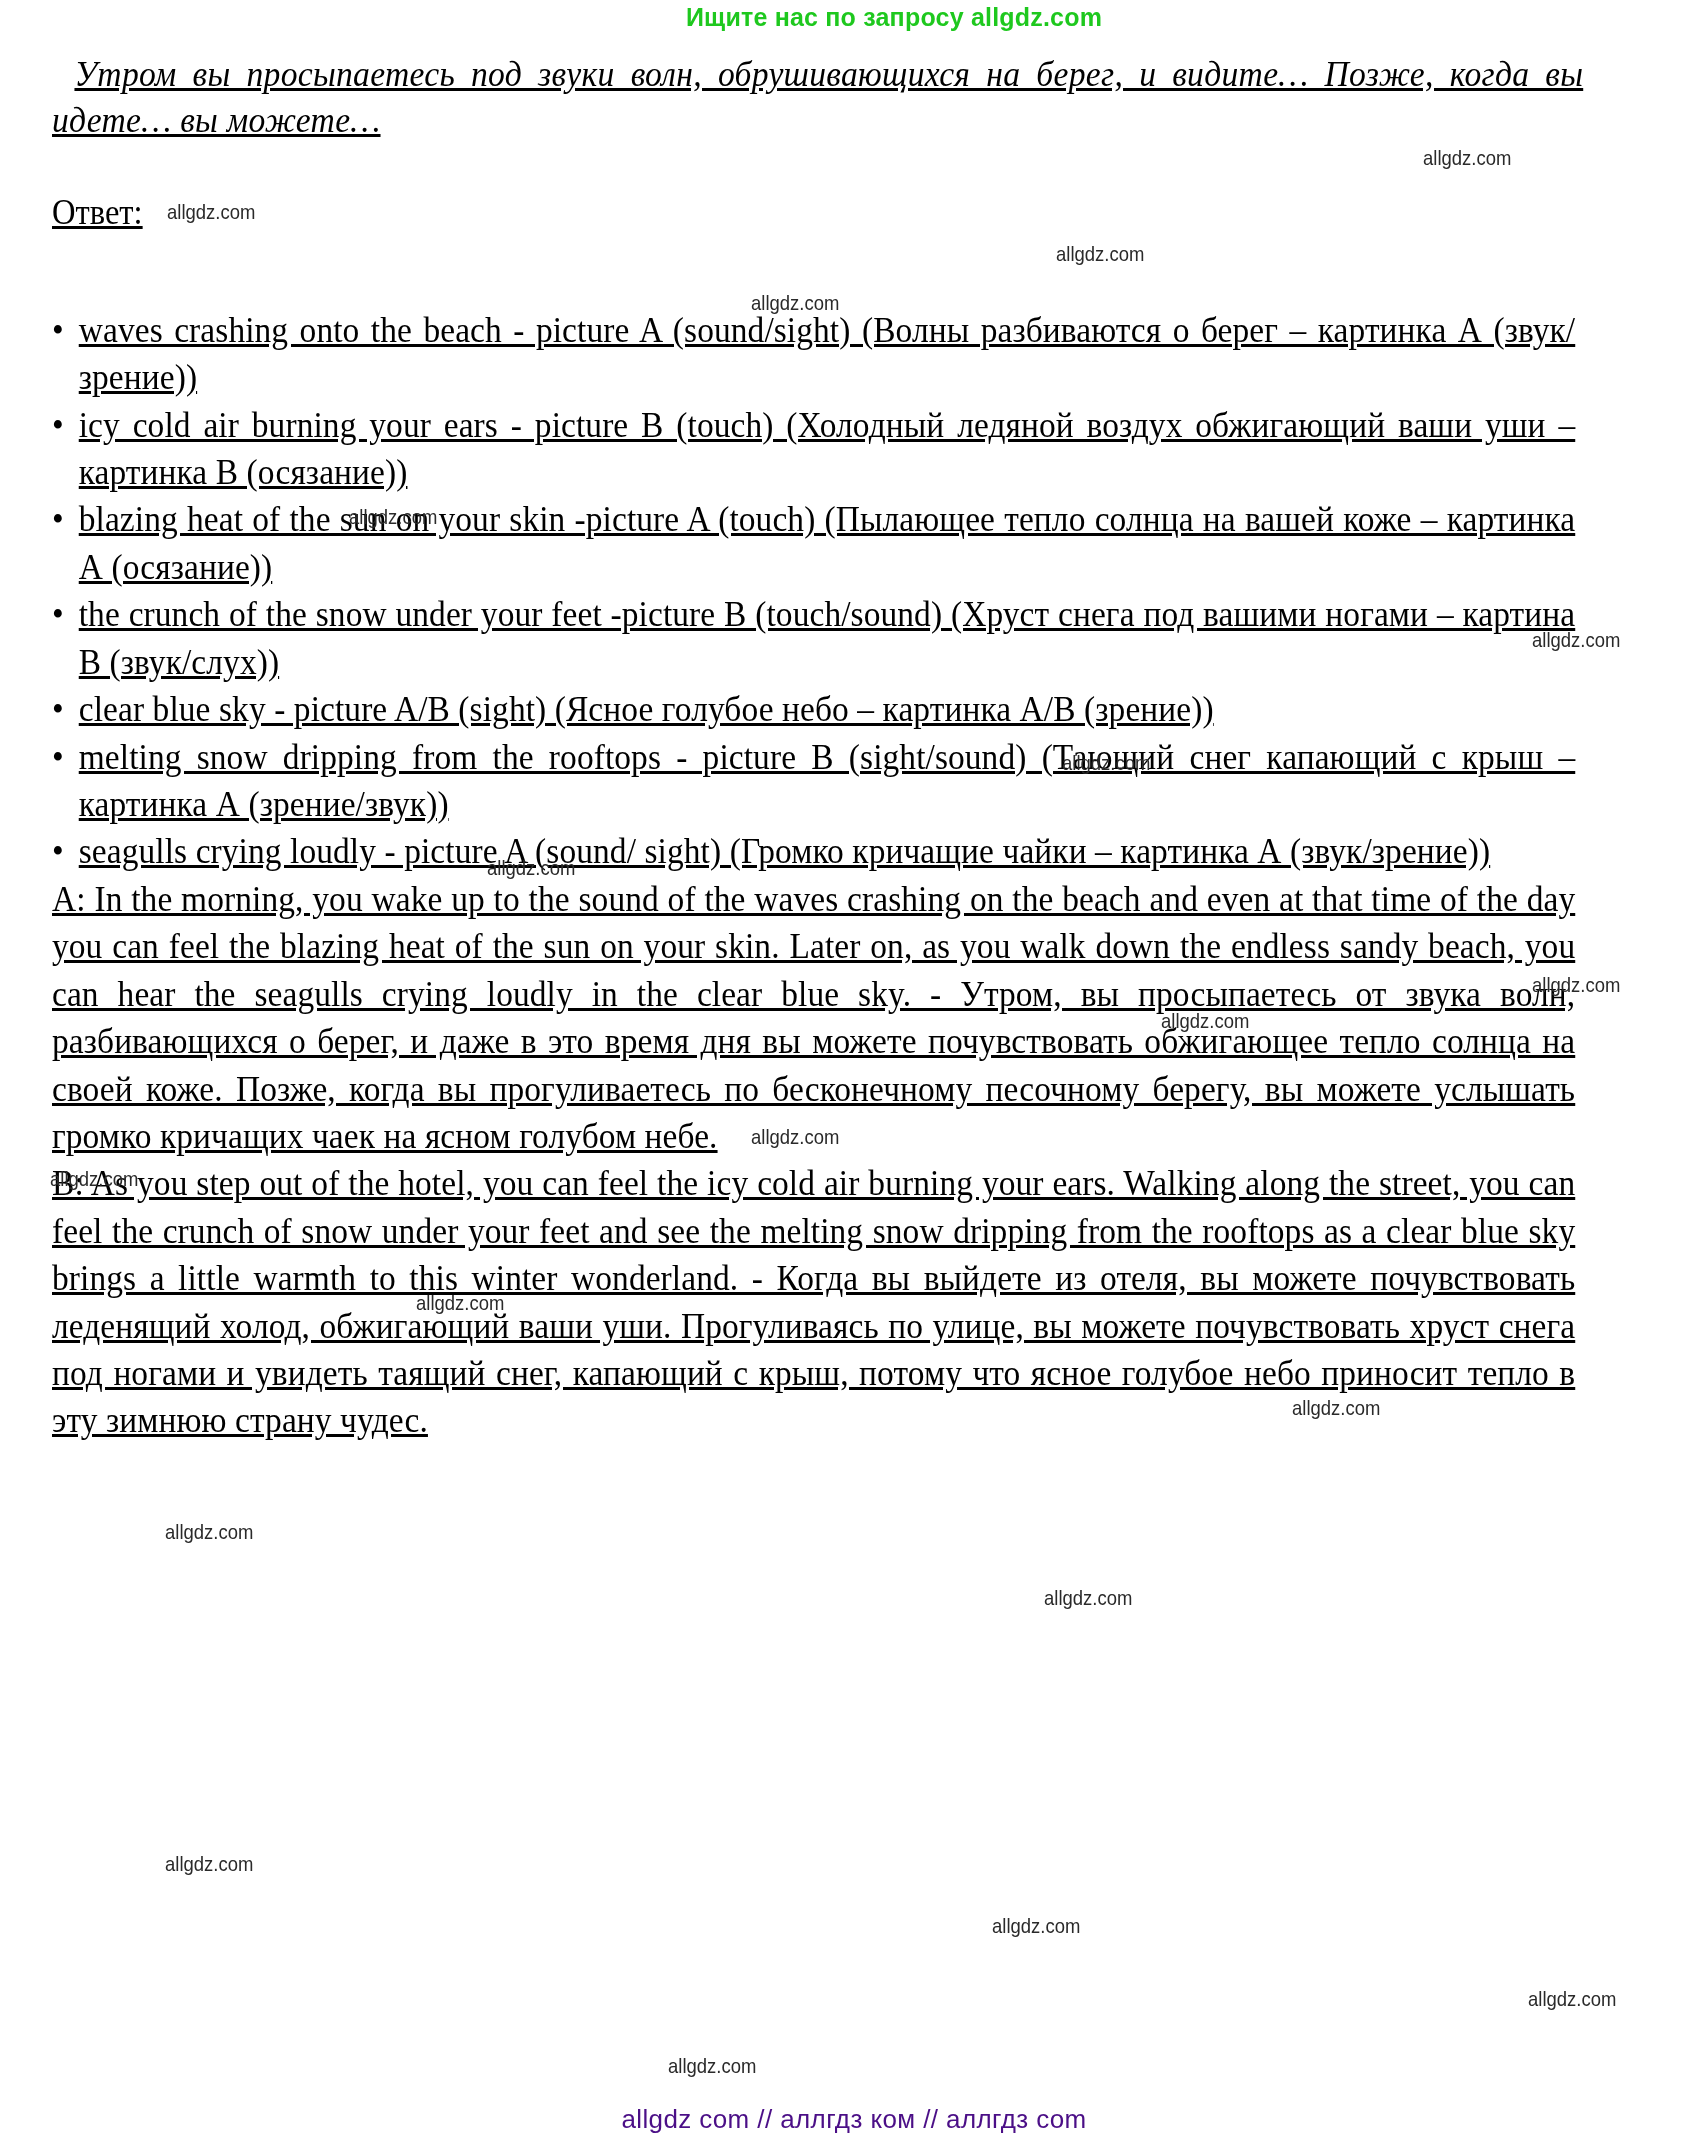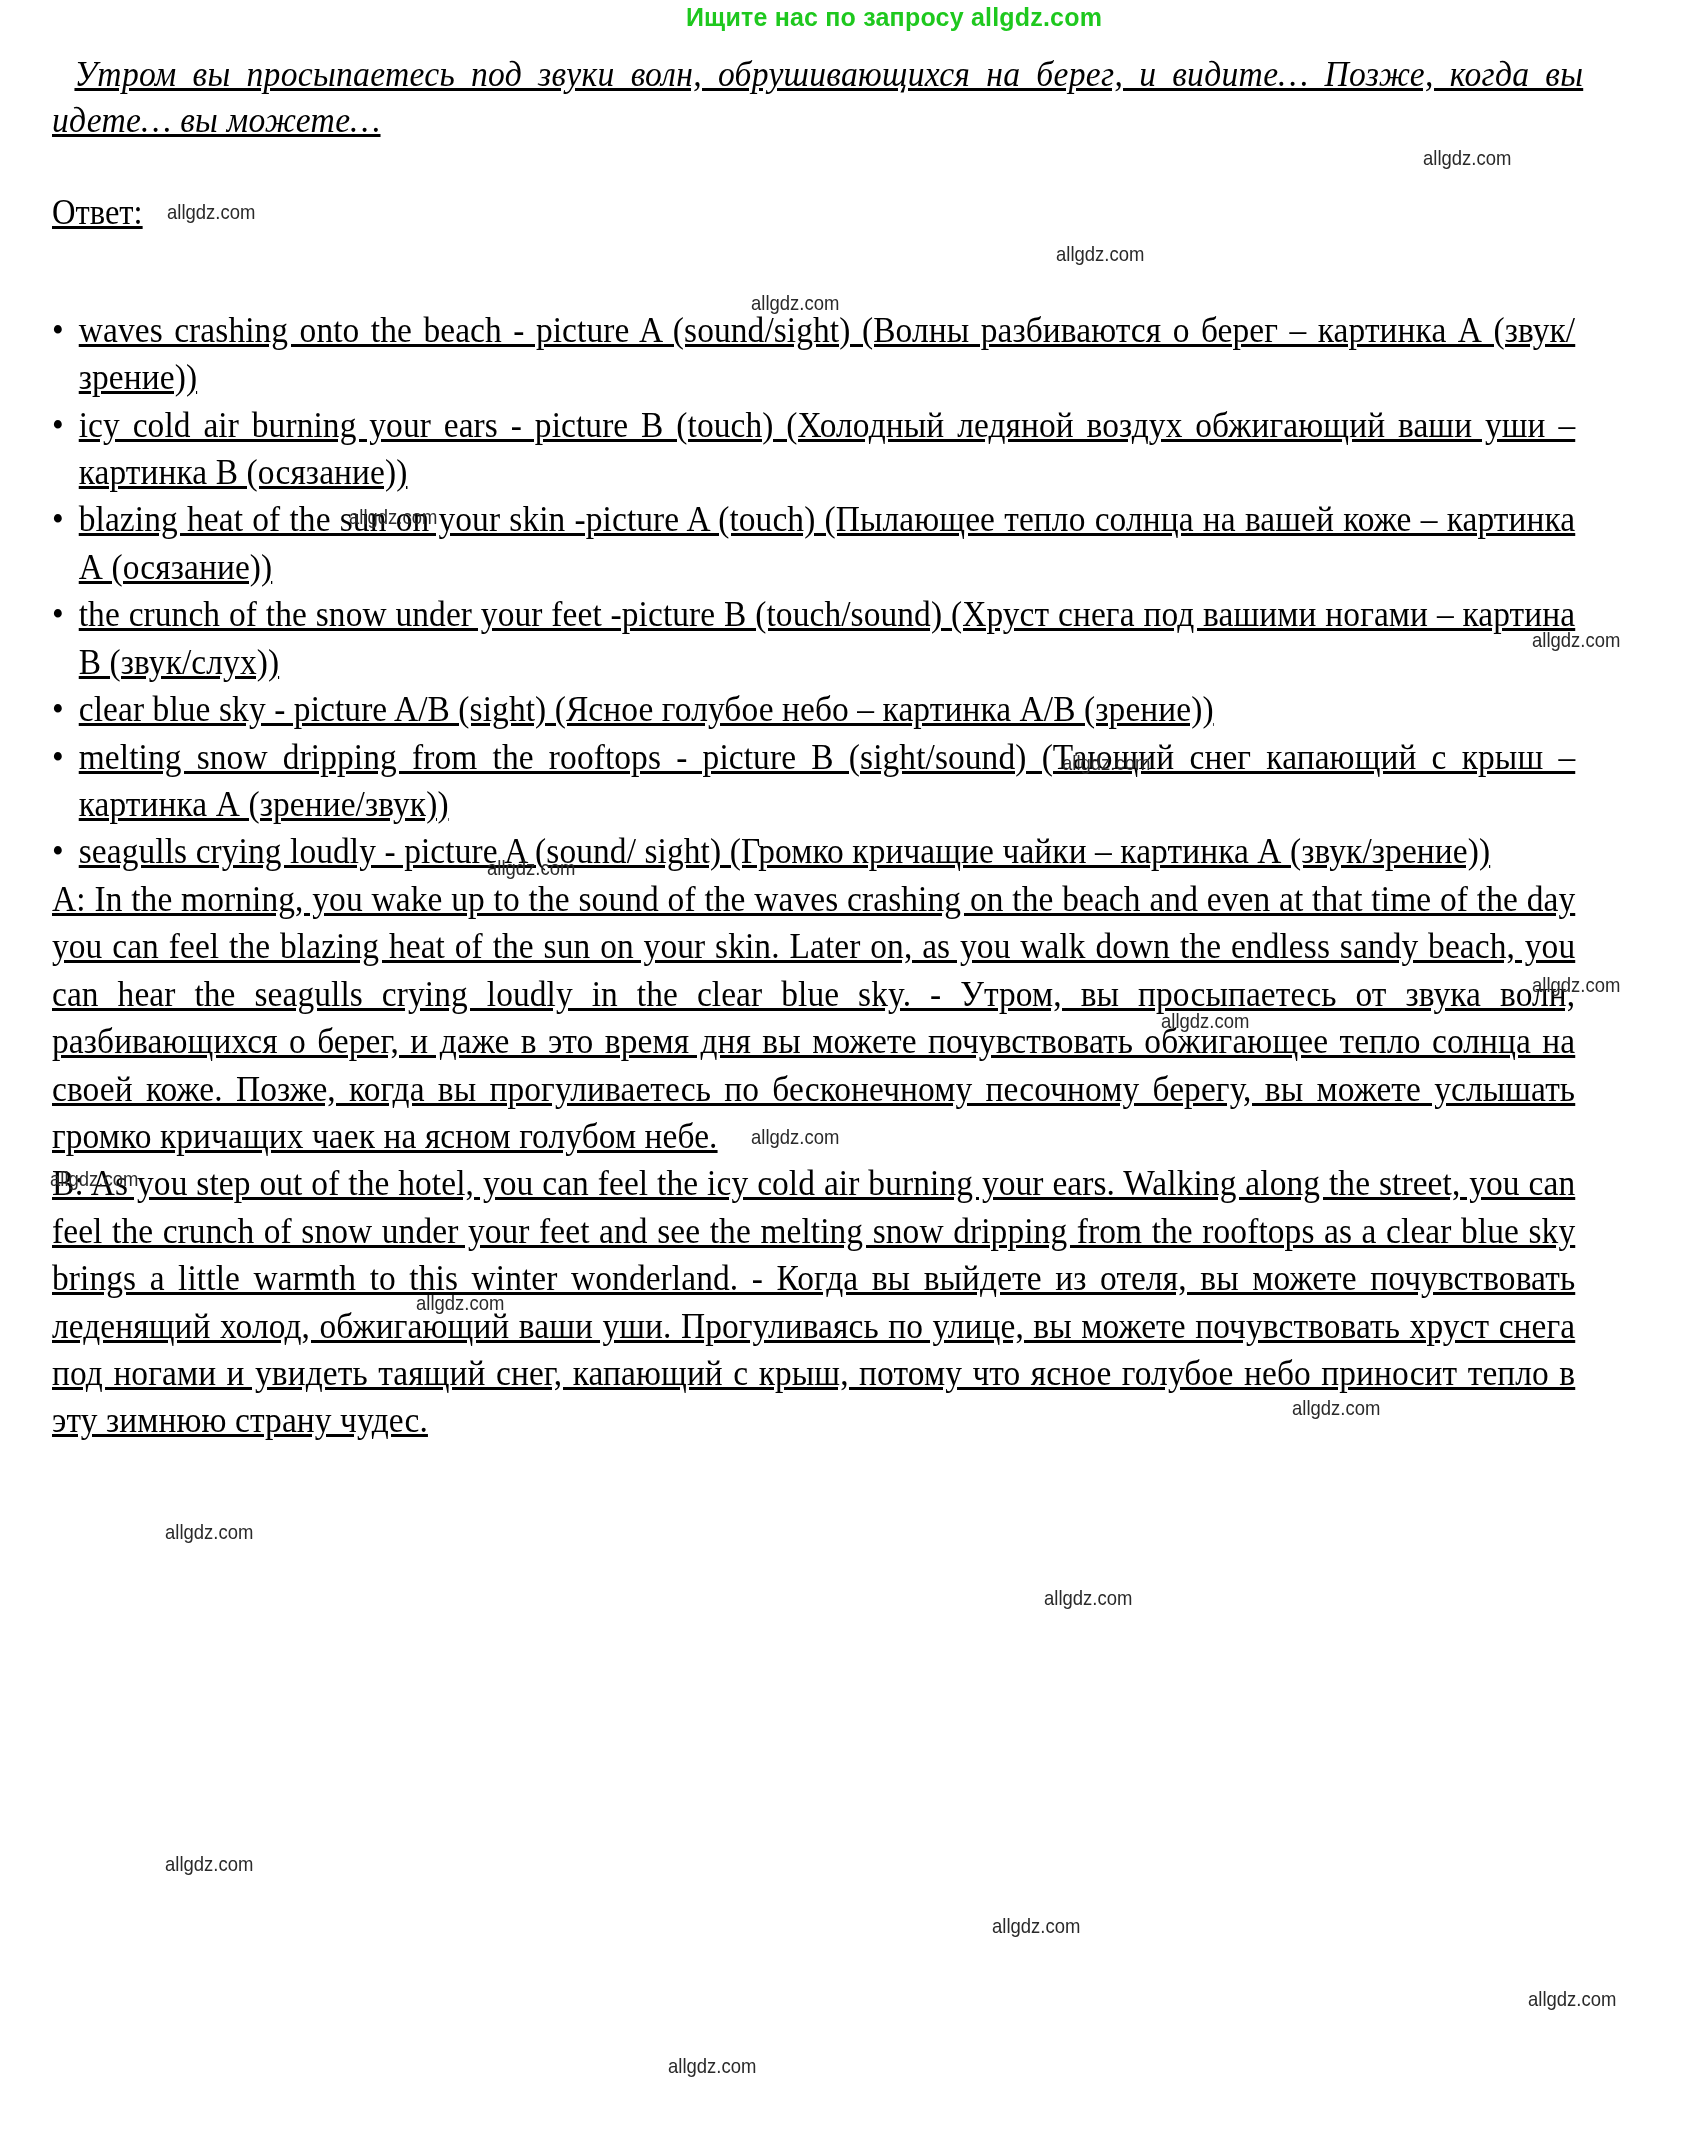"allgdz com // аллгдз ком" div.footer { html: none -> <div>allgdz com // аллгдз ком // аллгдз com</div> }
